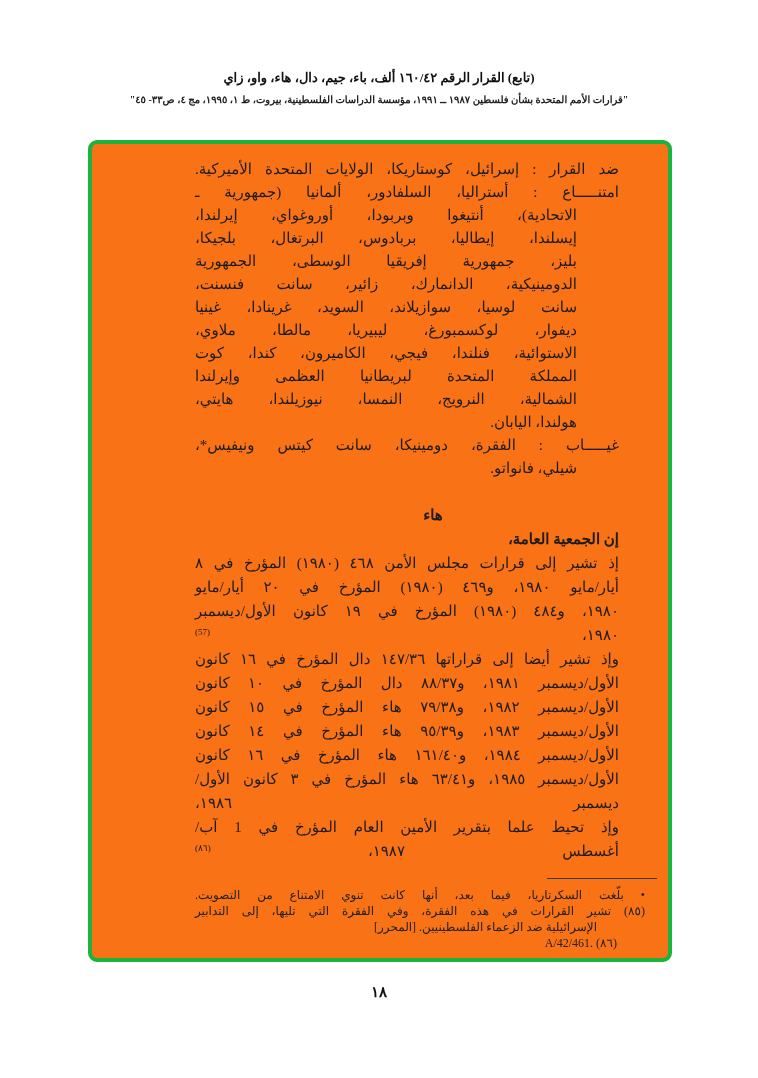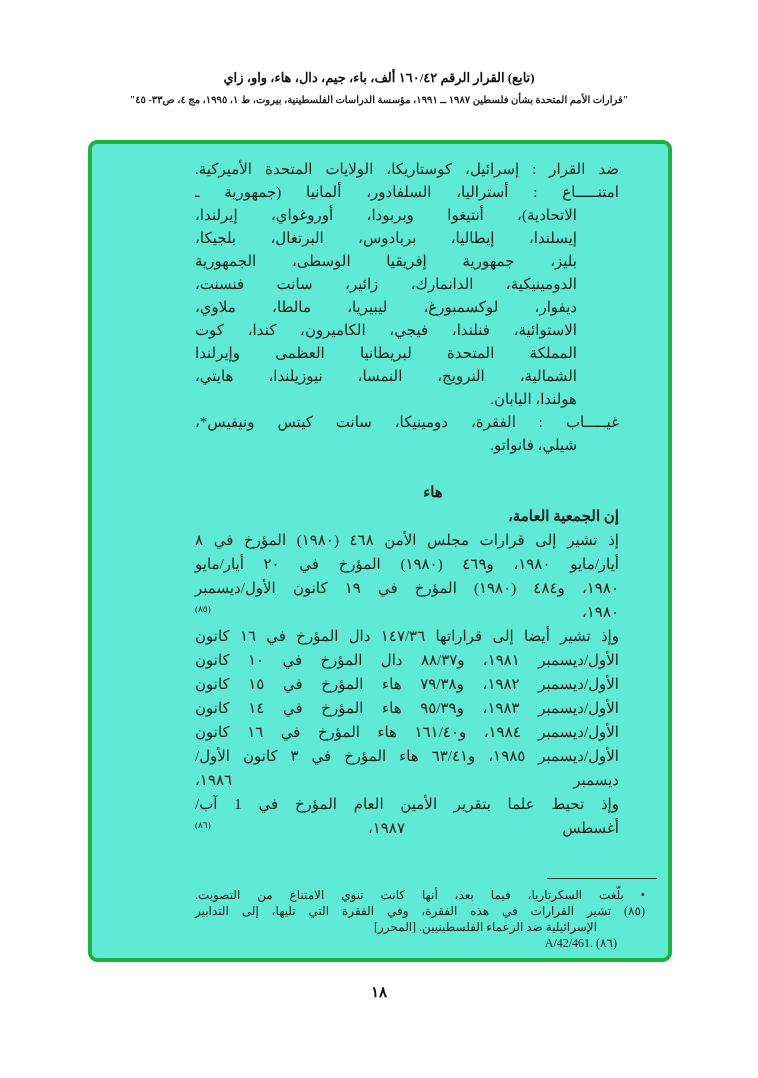"ضد القرار : إسرائيل، كوستاريكا،" .gbox { background: #5eead4 -> #f97316 }
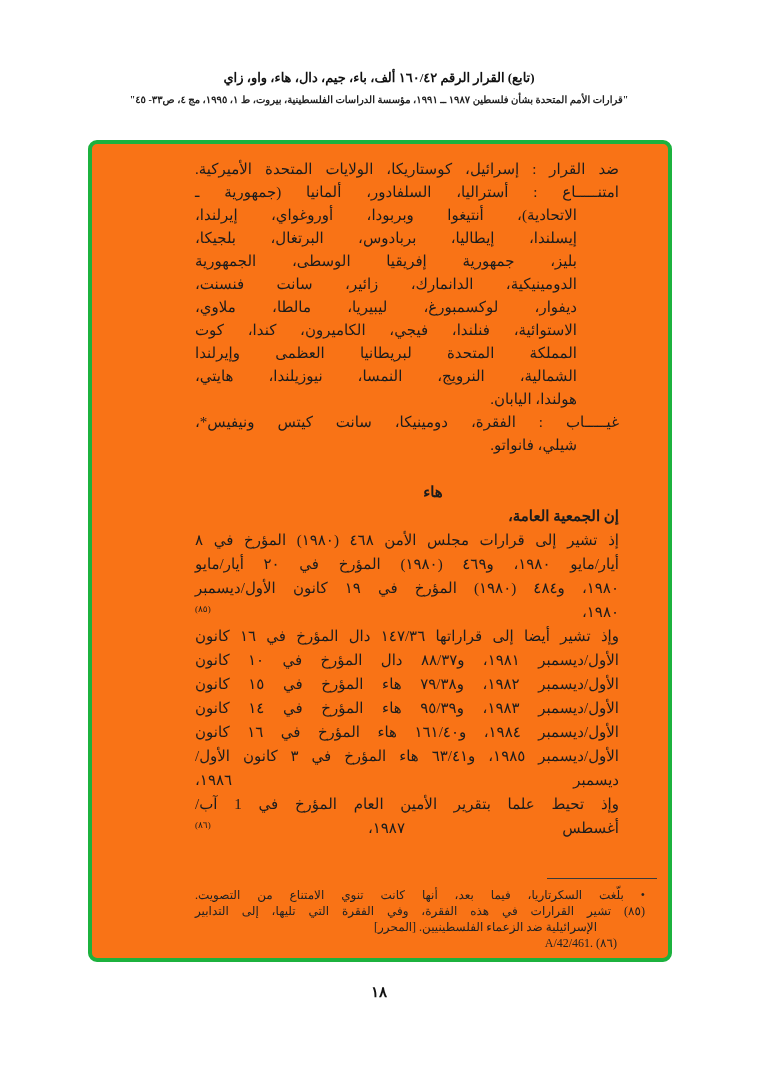"سانت لوسيا، سوازيلاند، السويد، غرينادا،" div.vline { html: none -> <div>سانت لوسيا، سوازيلاند، السويد، غرينادا، غينيا</div> }
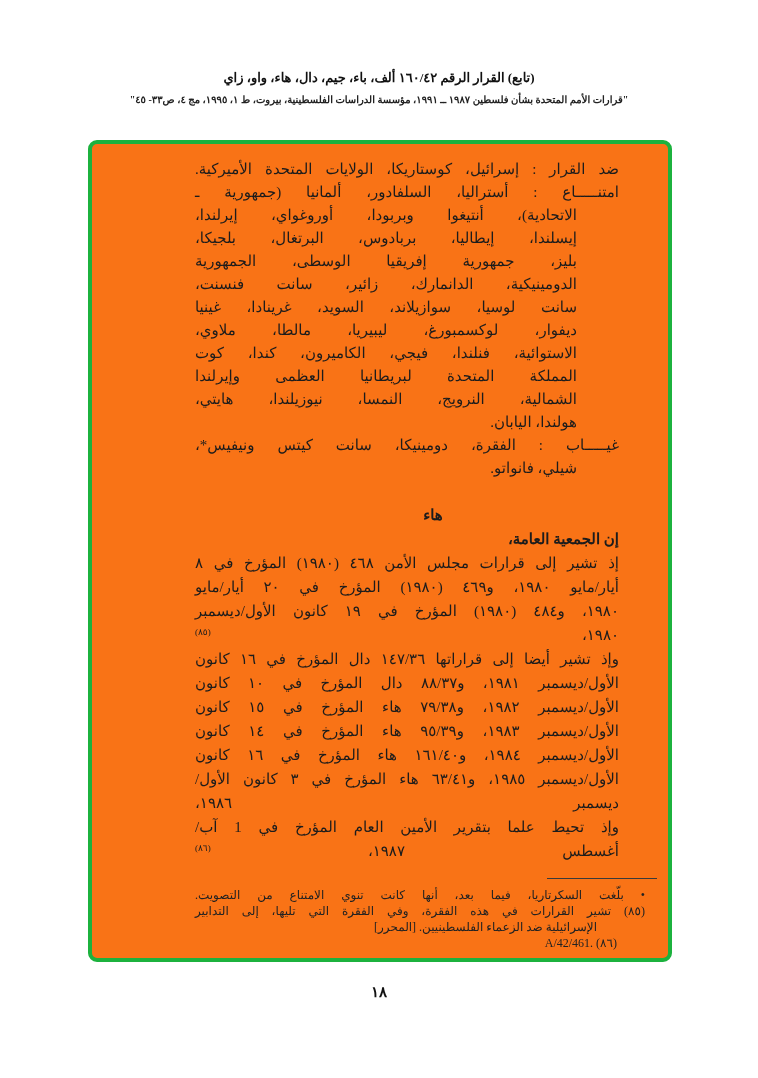"(٨٥)" sup { text: ٨٥ -> 57 }
